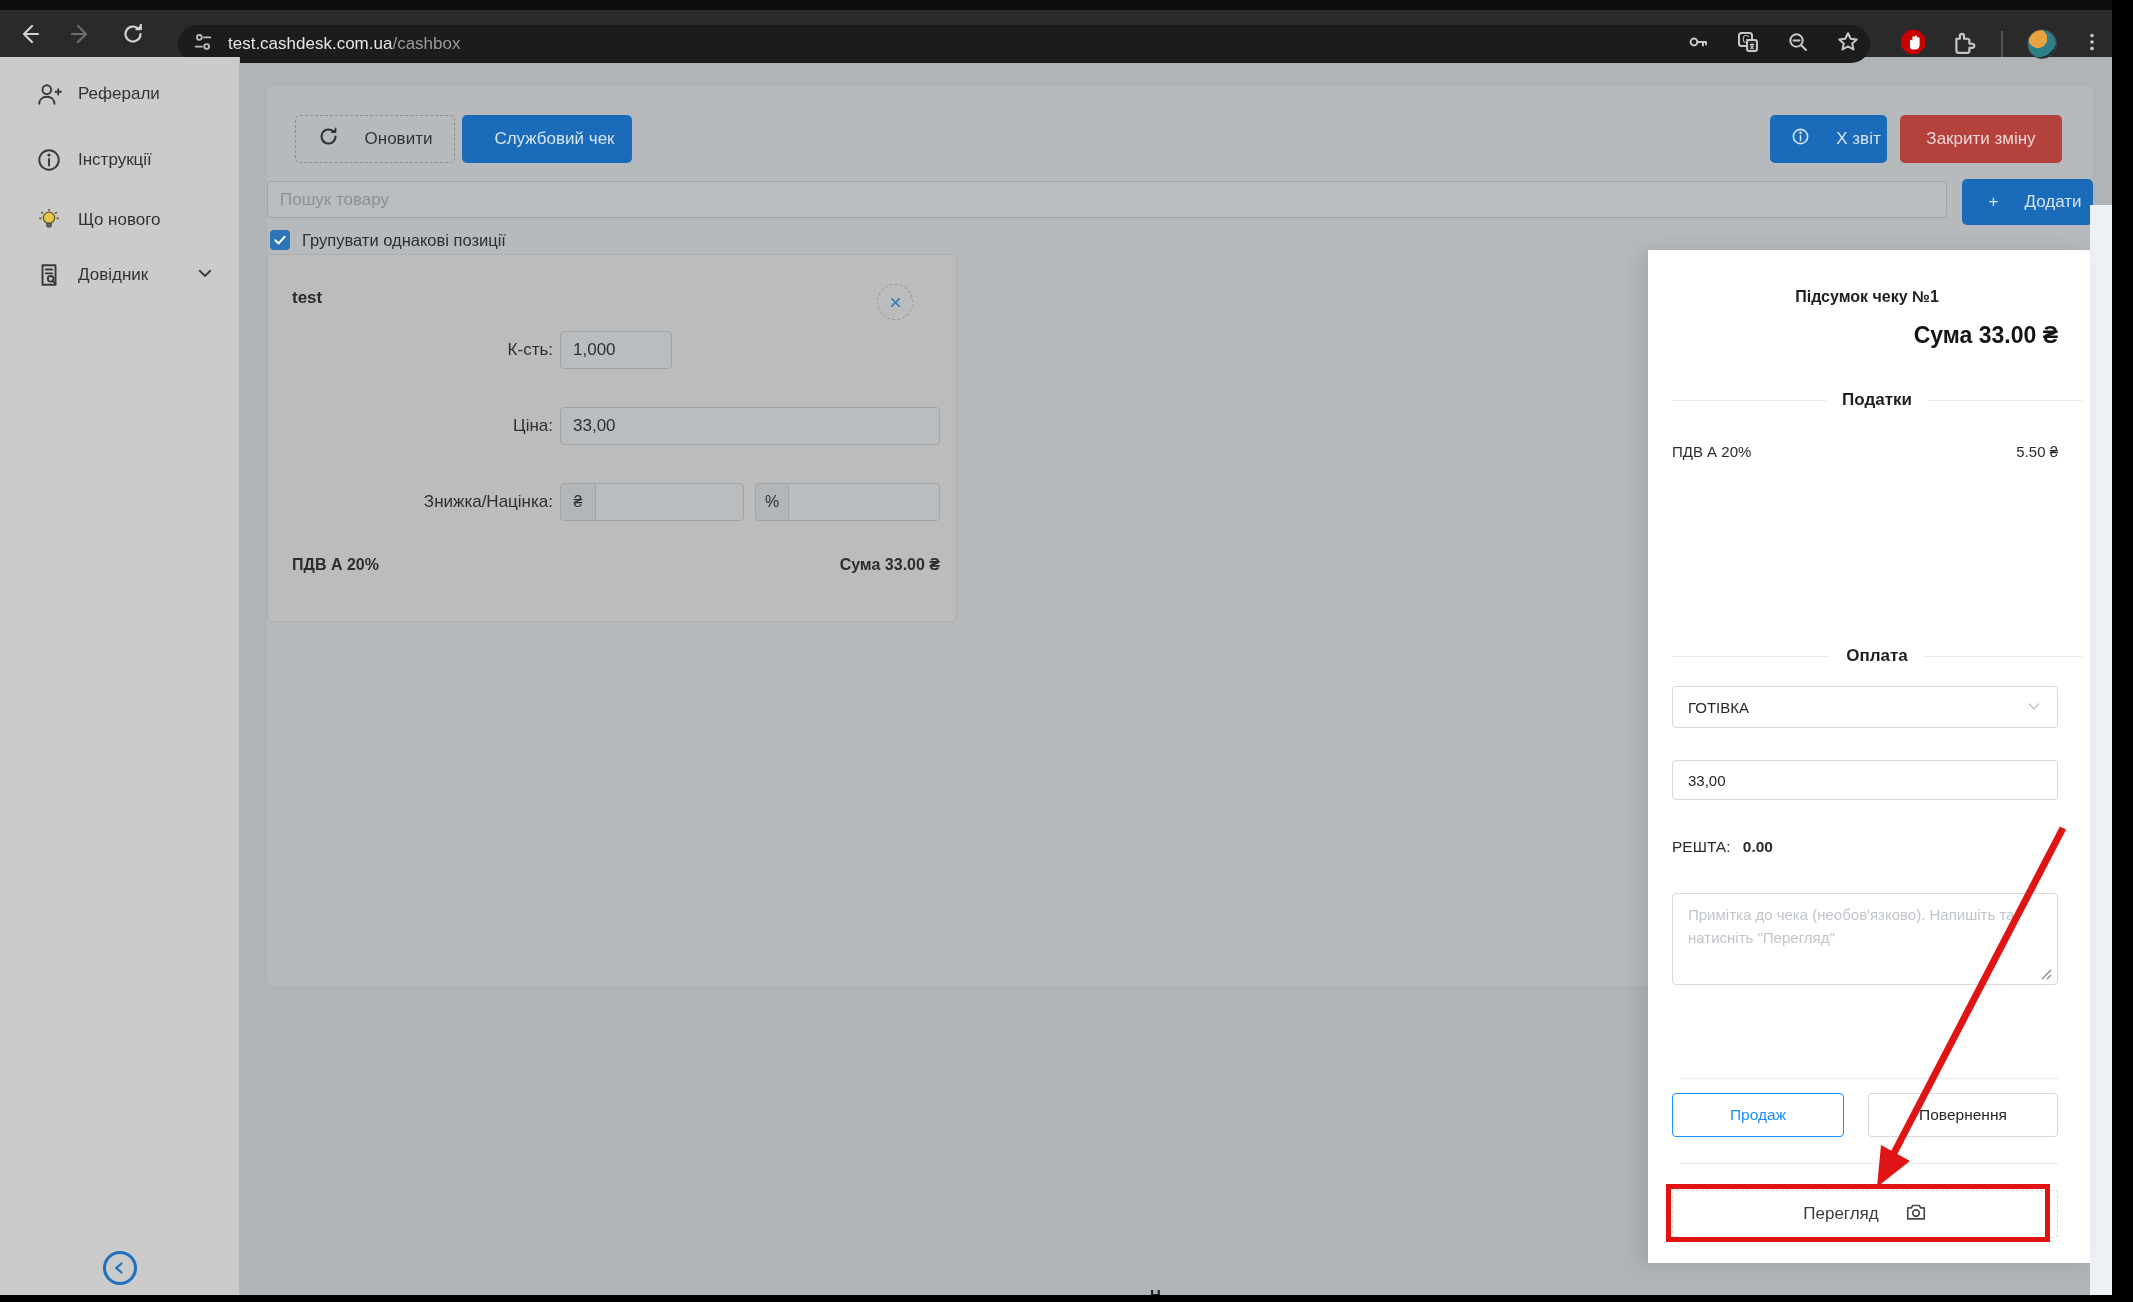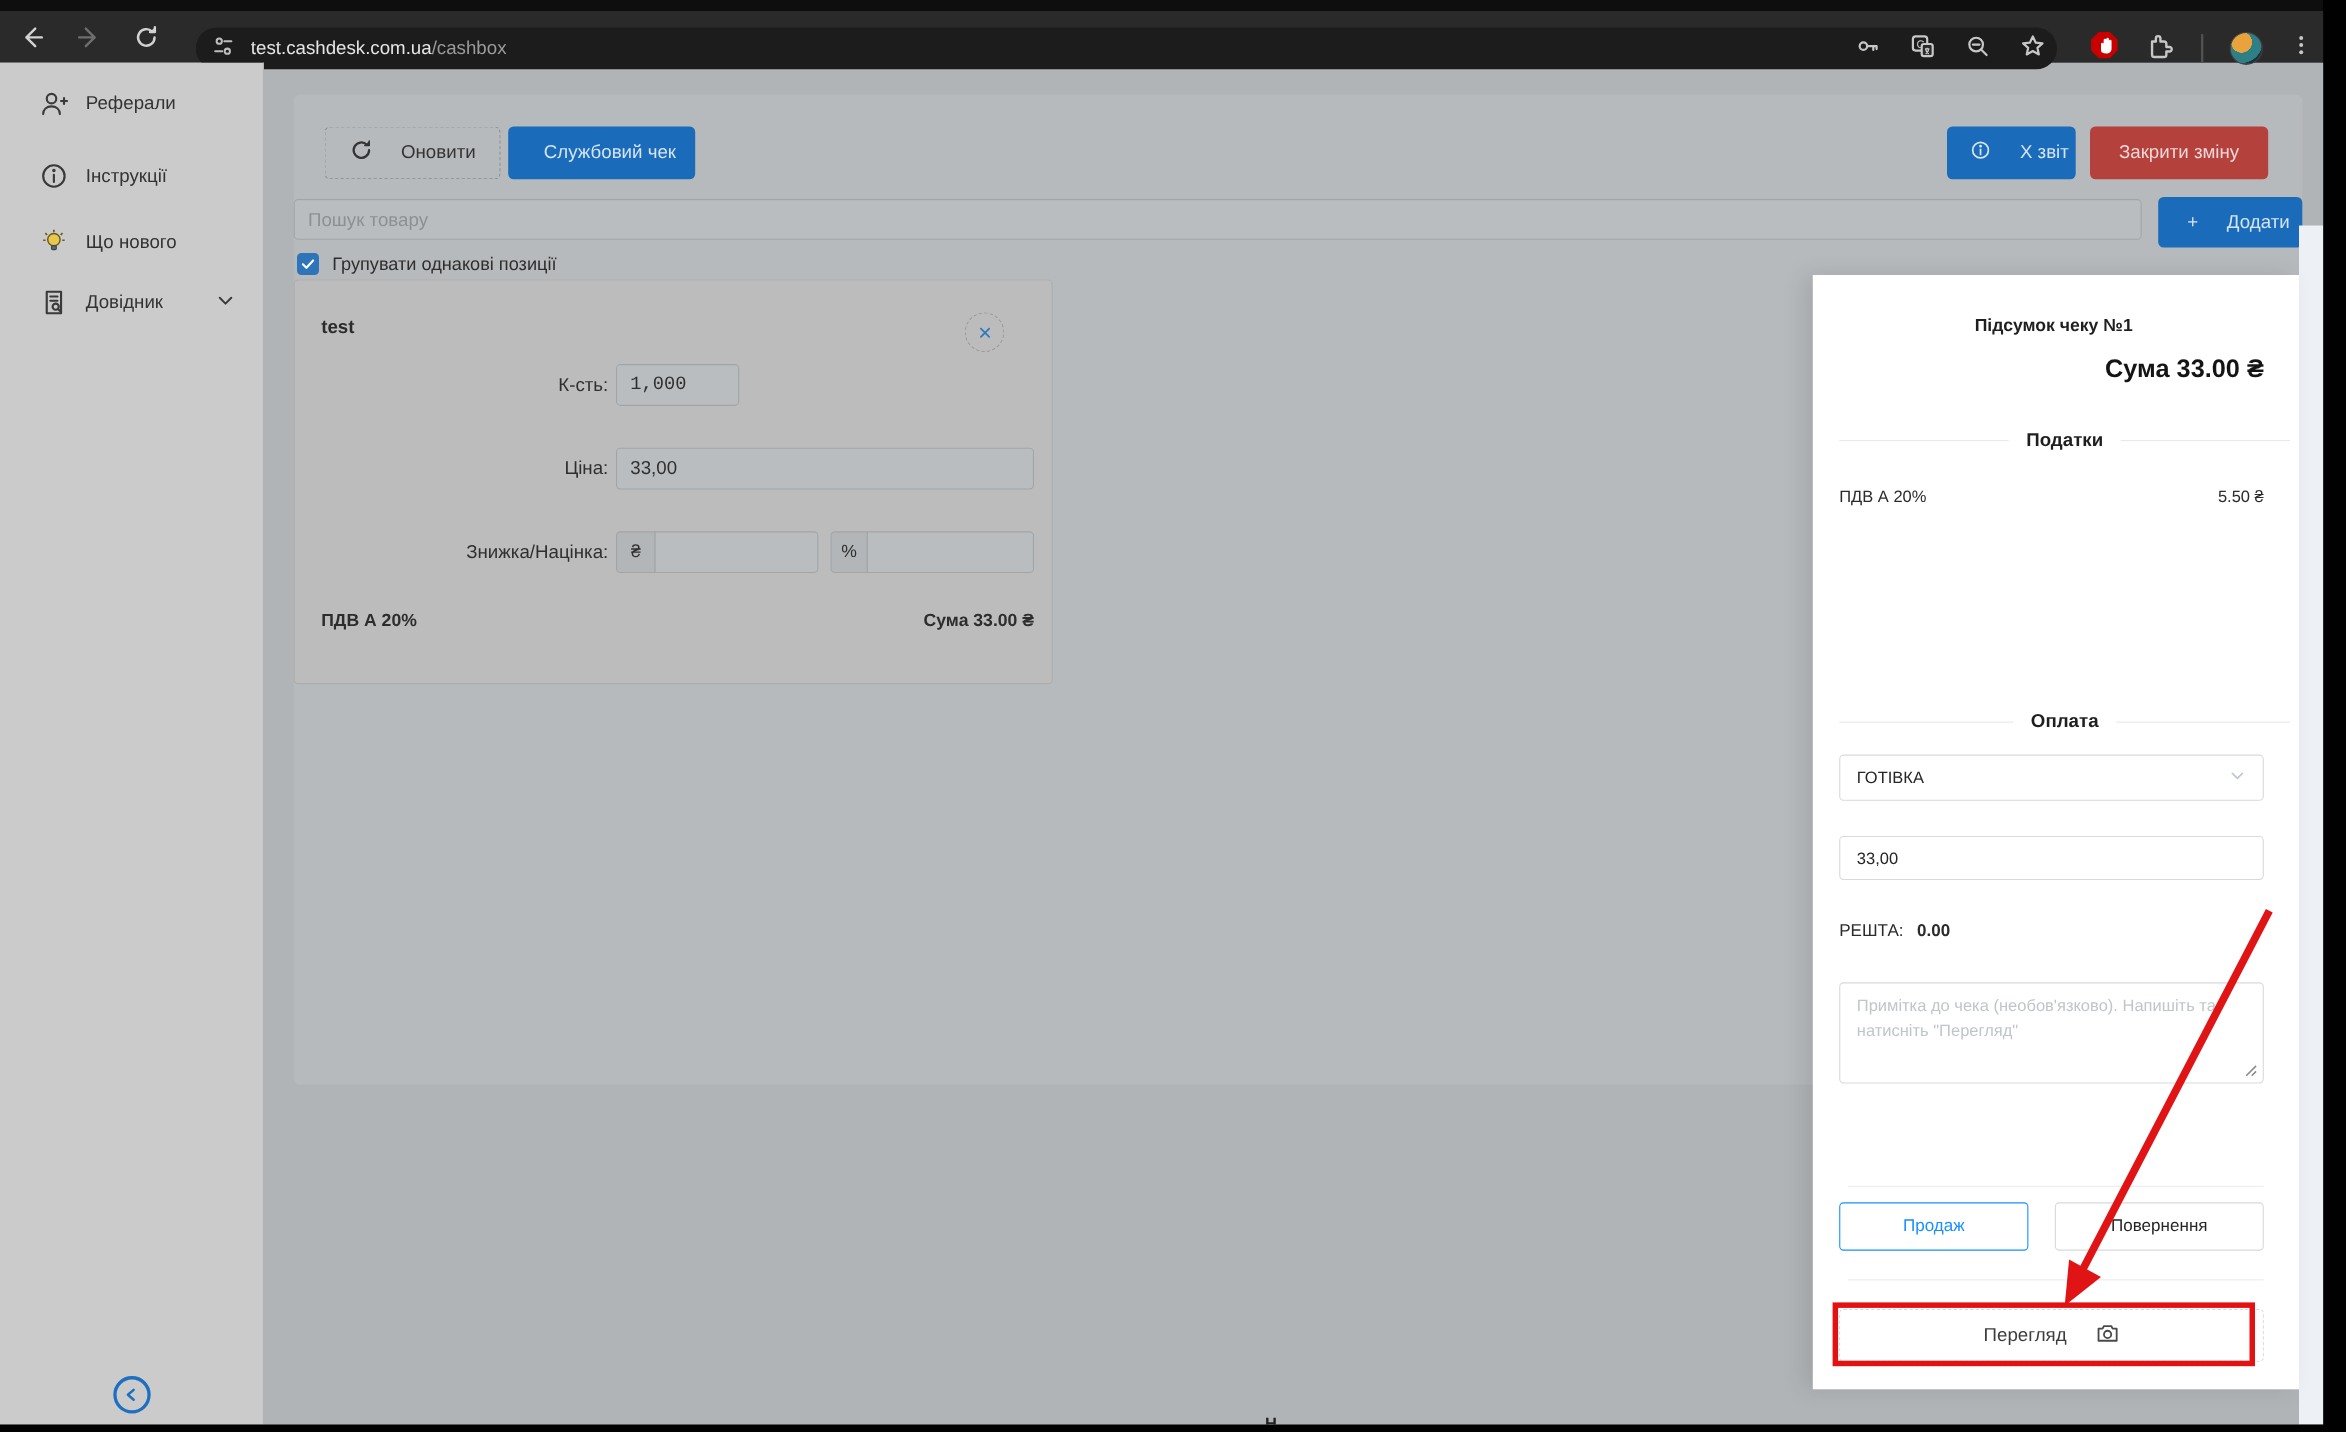"1,000" input.abs { font-family: Liberation Mono, monospace -> none }
